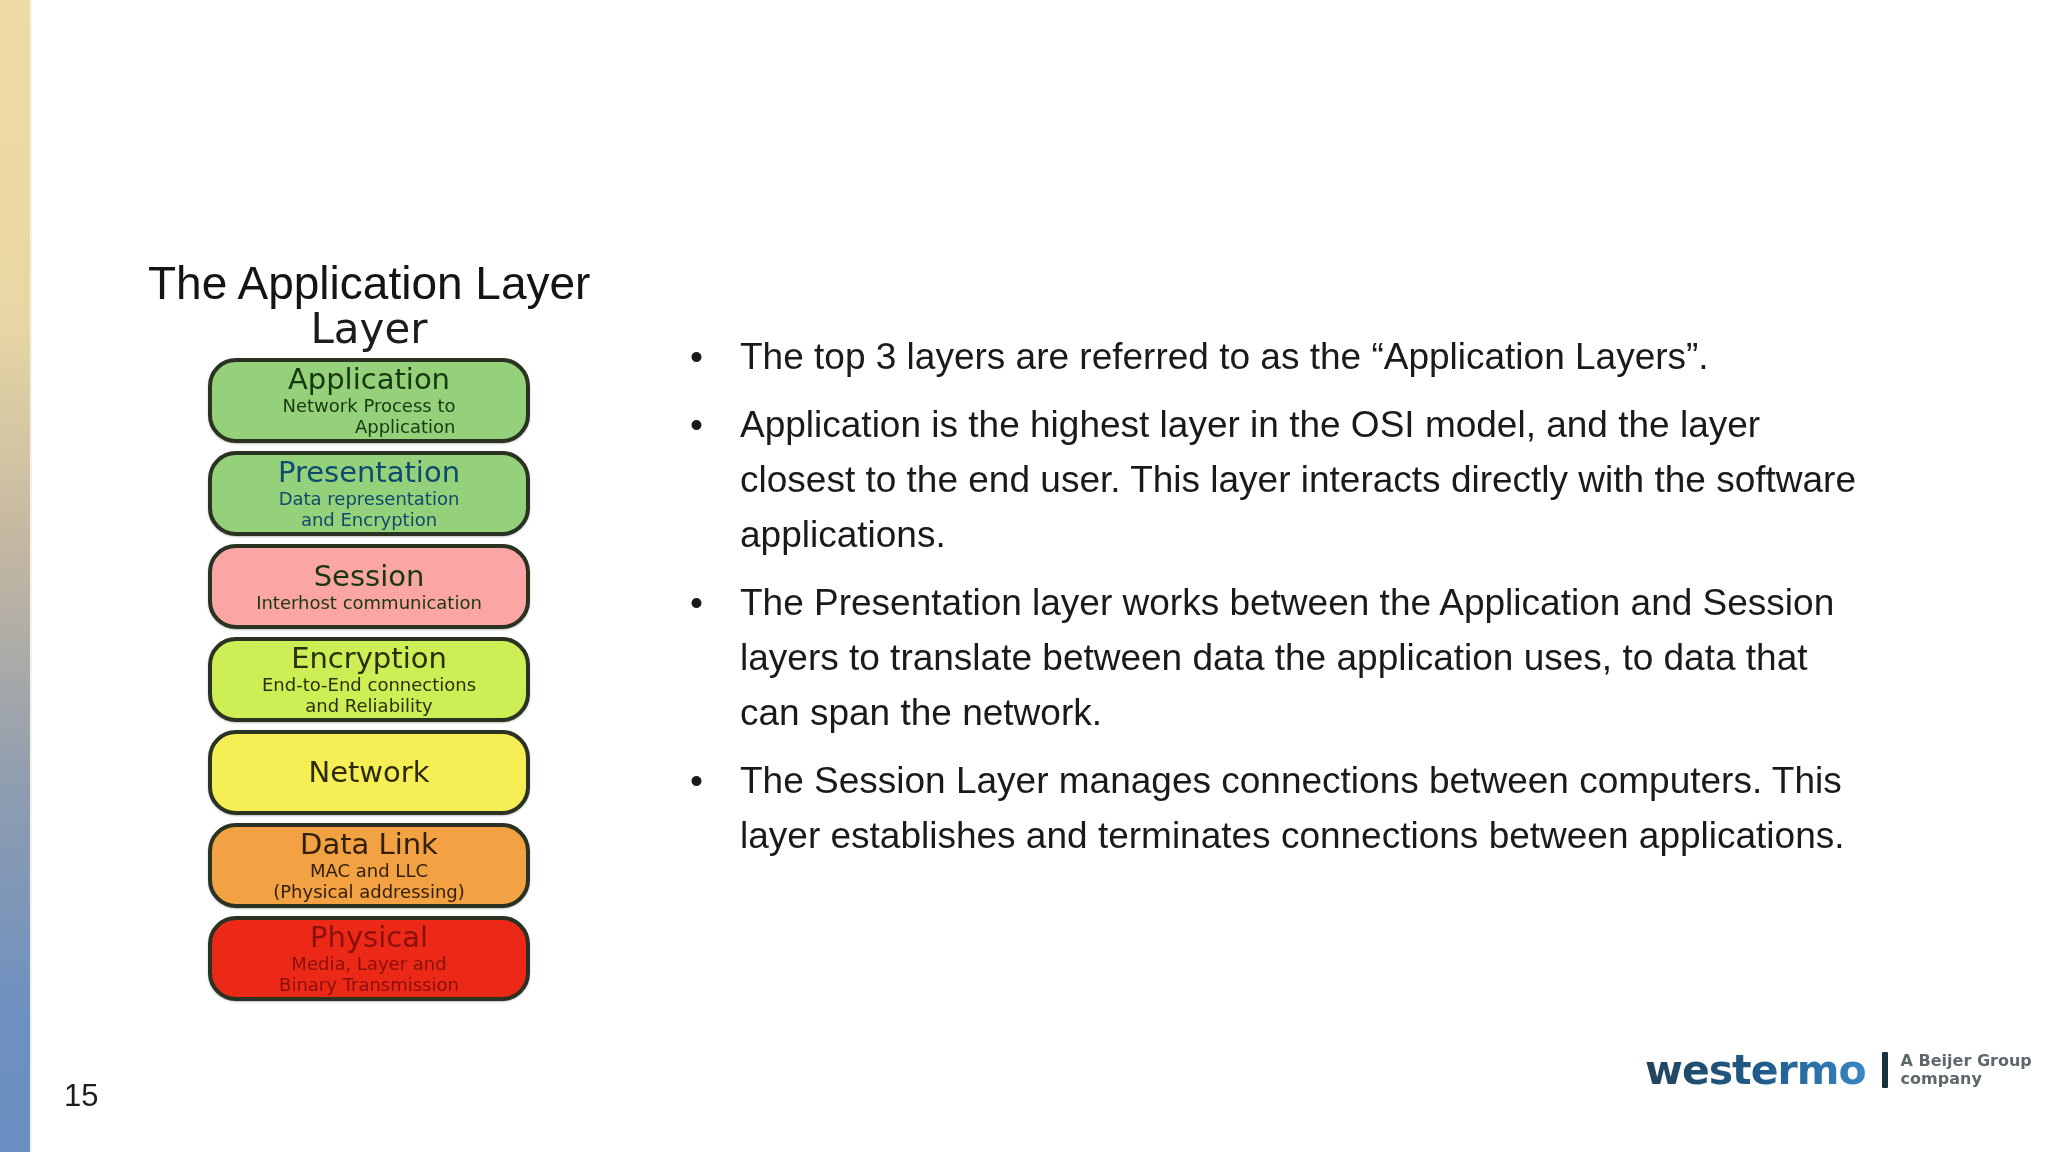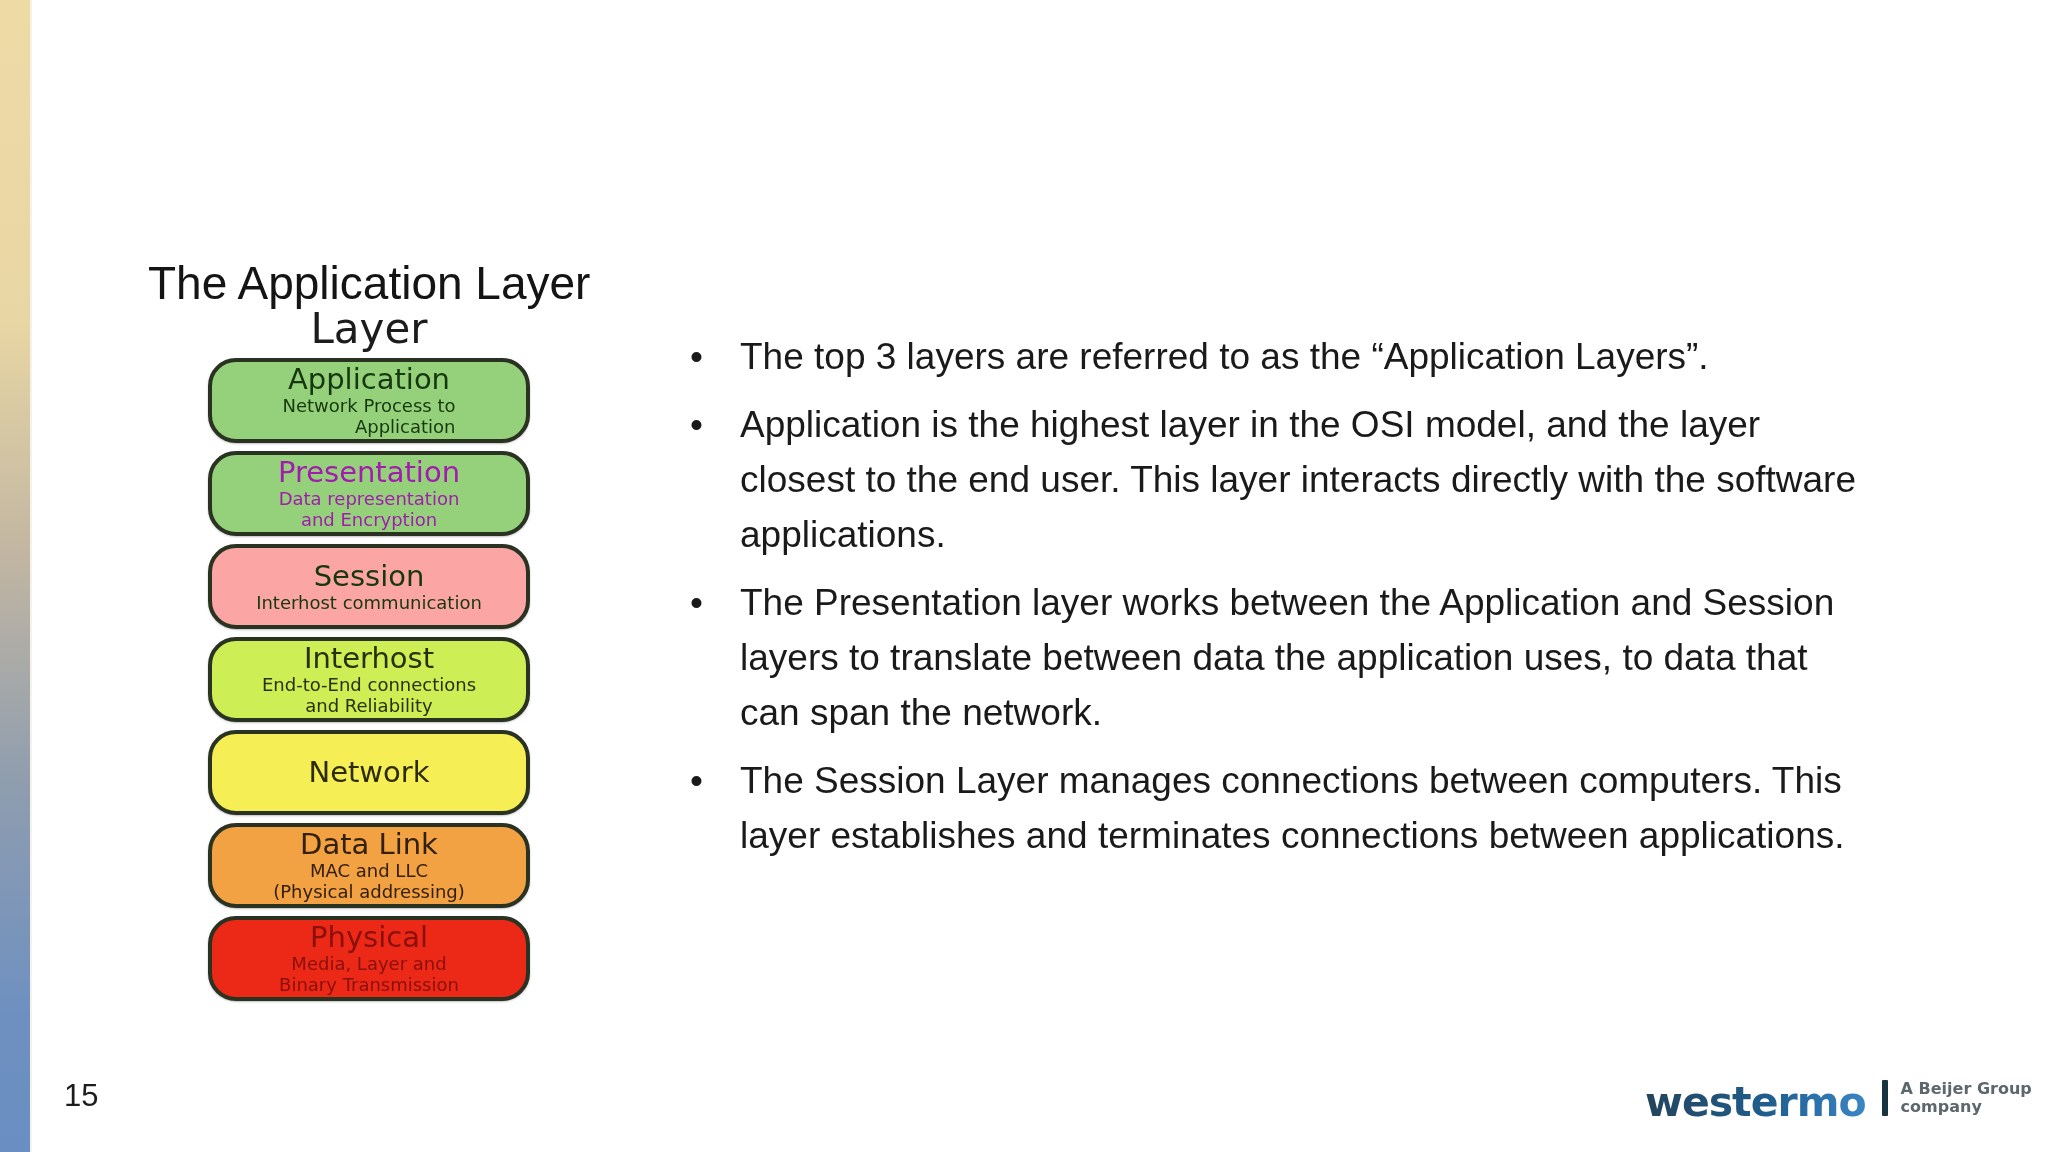"Presentation" div.layer-box { color: #a21caf -> #0c4a6e }
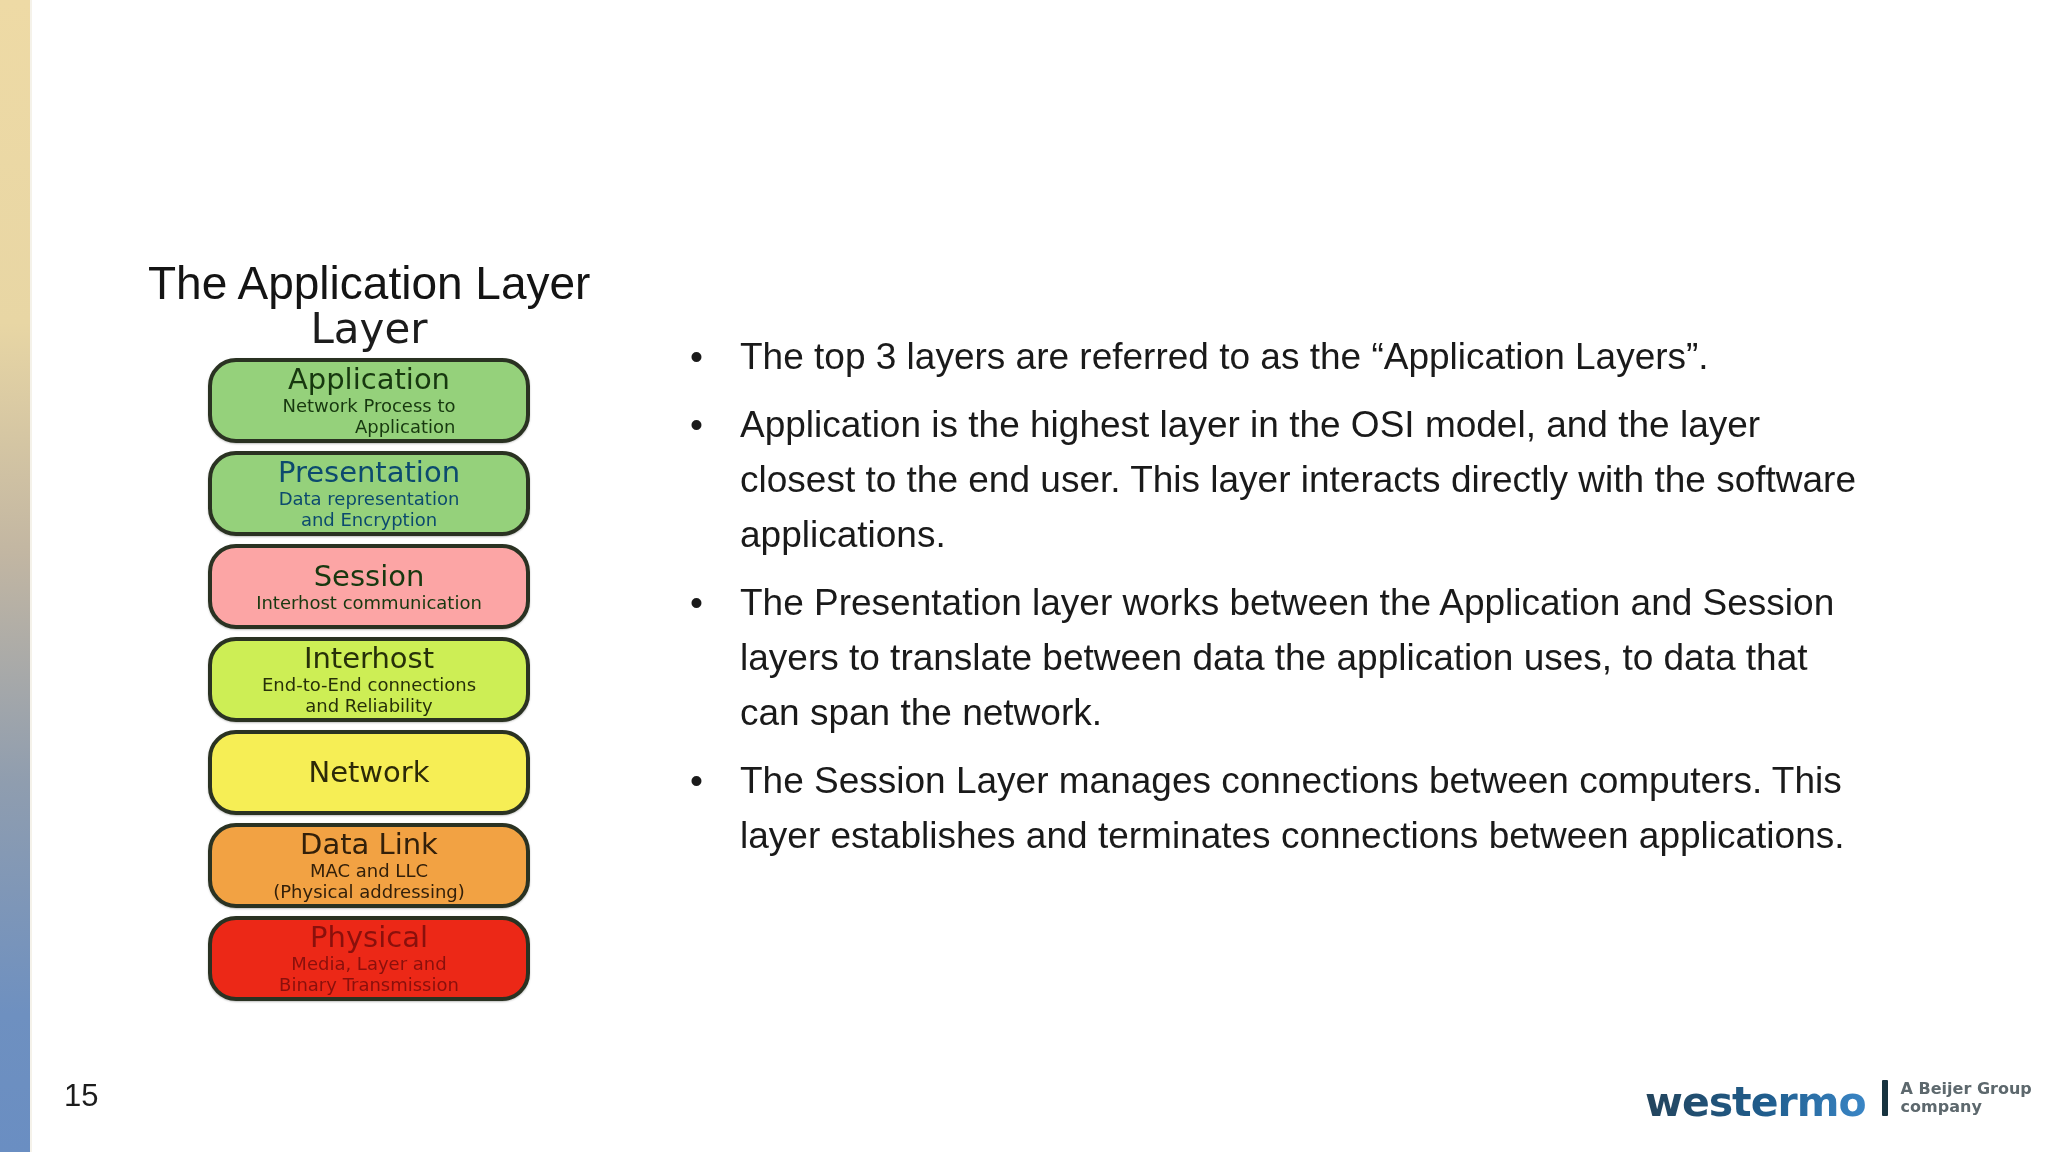"Interhost" div.layer-name { text: Interhost -> Encryption }
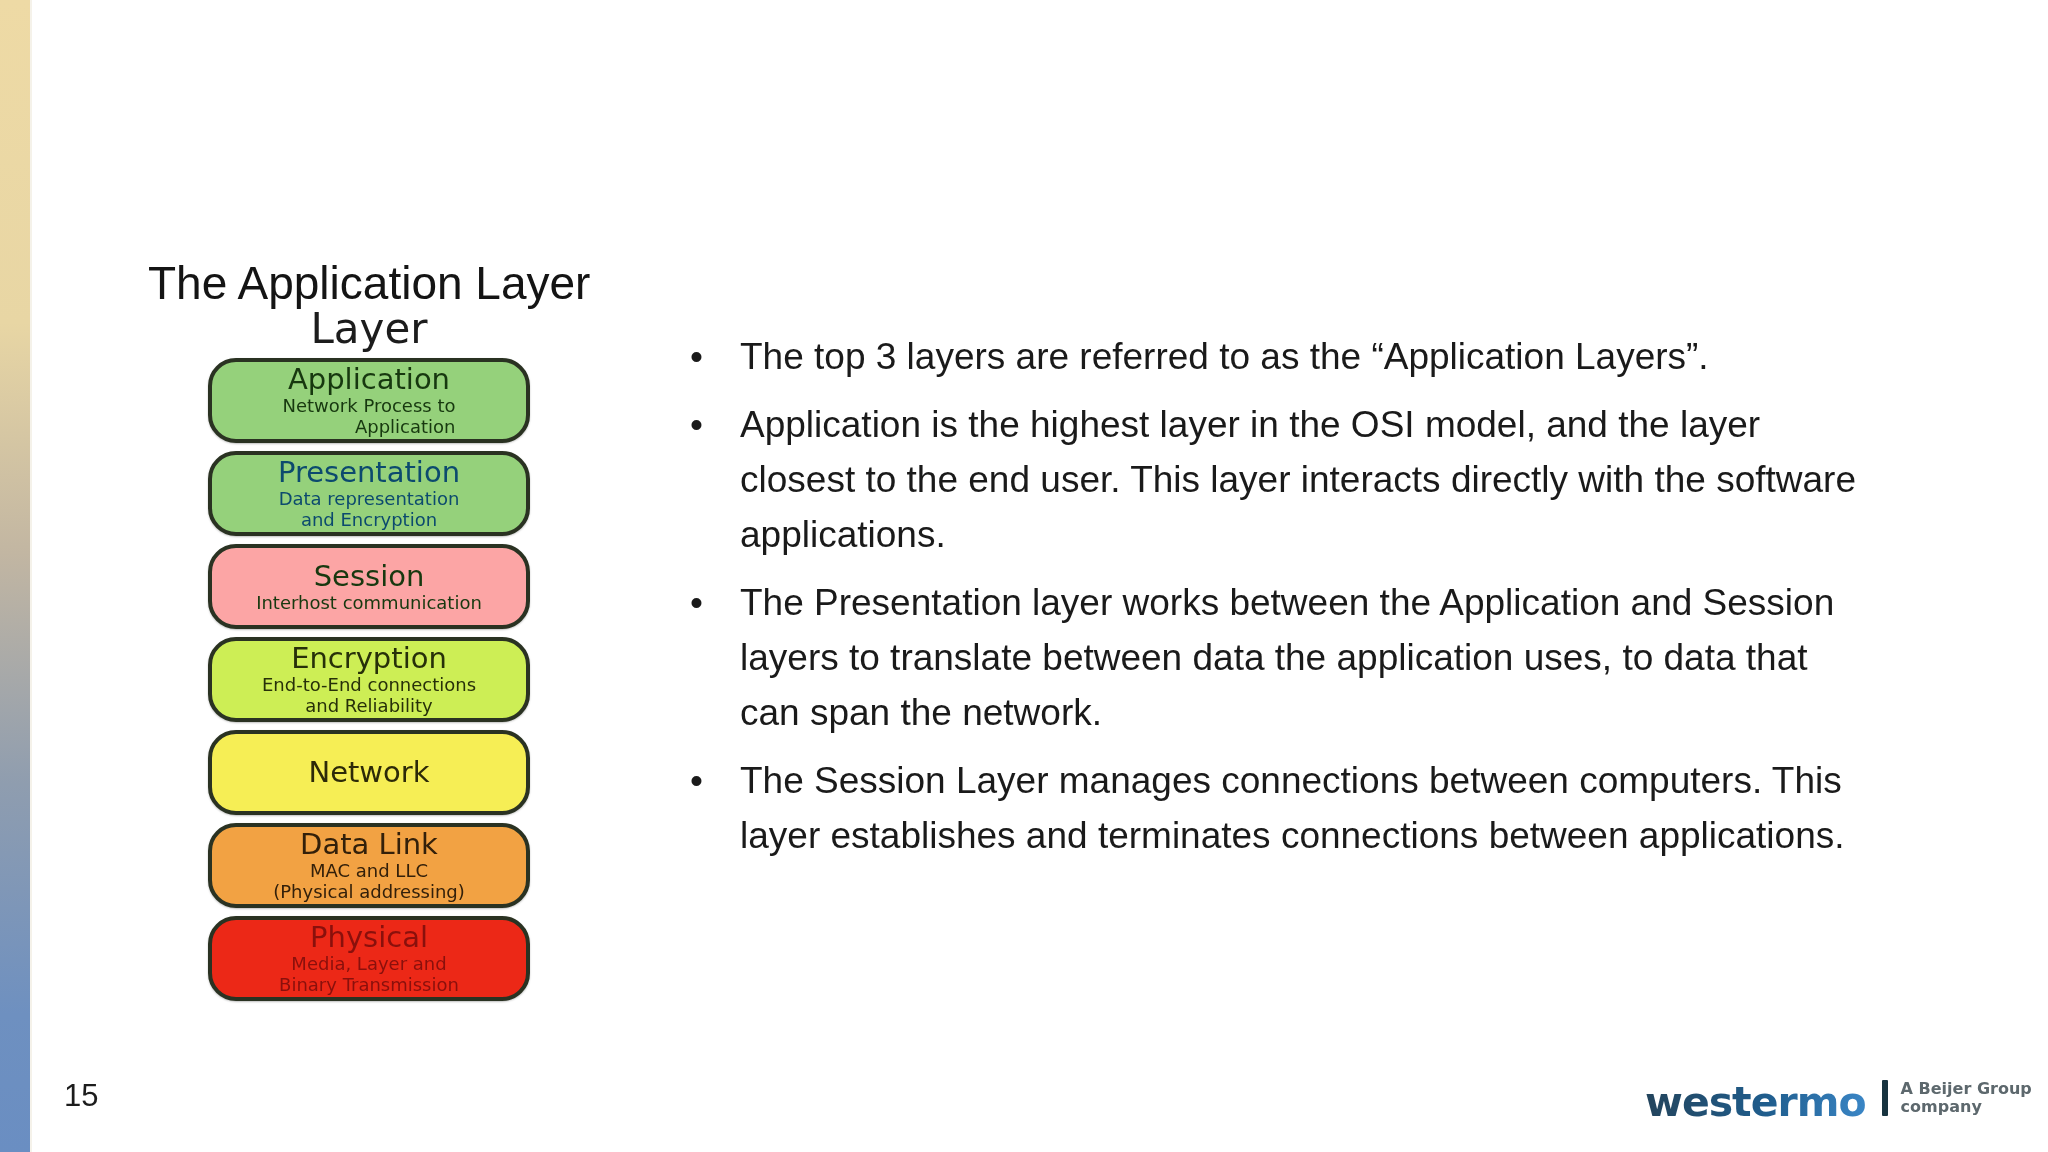"westermo" .footer-logo { align-items: none -> center; top: 1080px -> 1048px }
